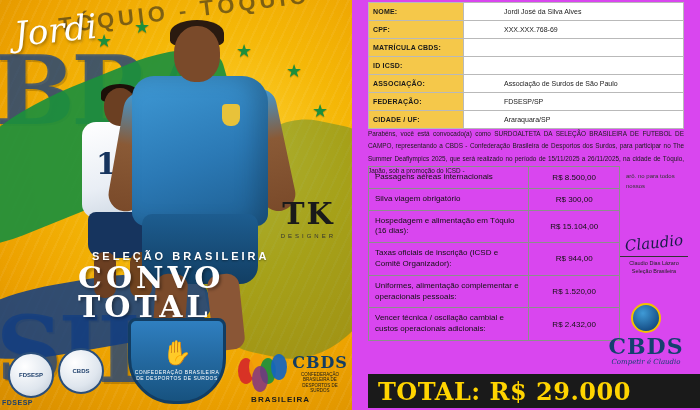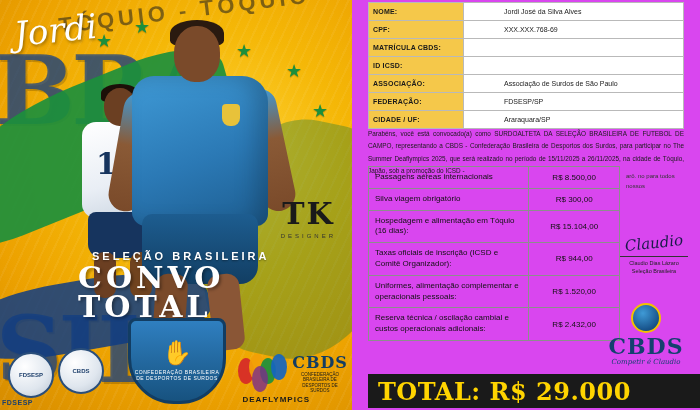"Reserva técnica / oscilação cambial" td.item { text: Reserva -> Vencer }
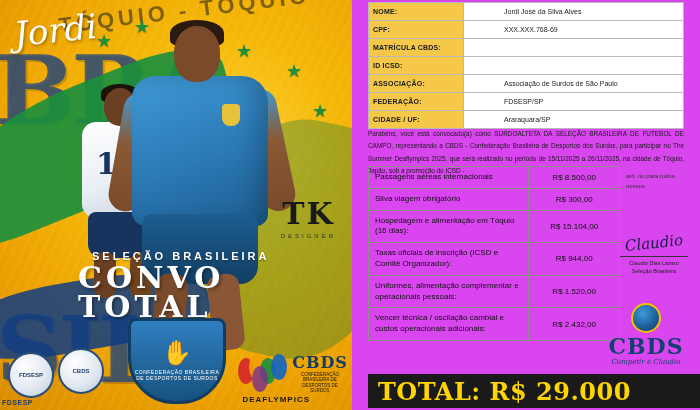"DEAFLYMPICS" div.deaflympics-label { text: DEAFLYMPICS -> BRASILEIRA }
